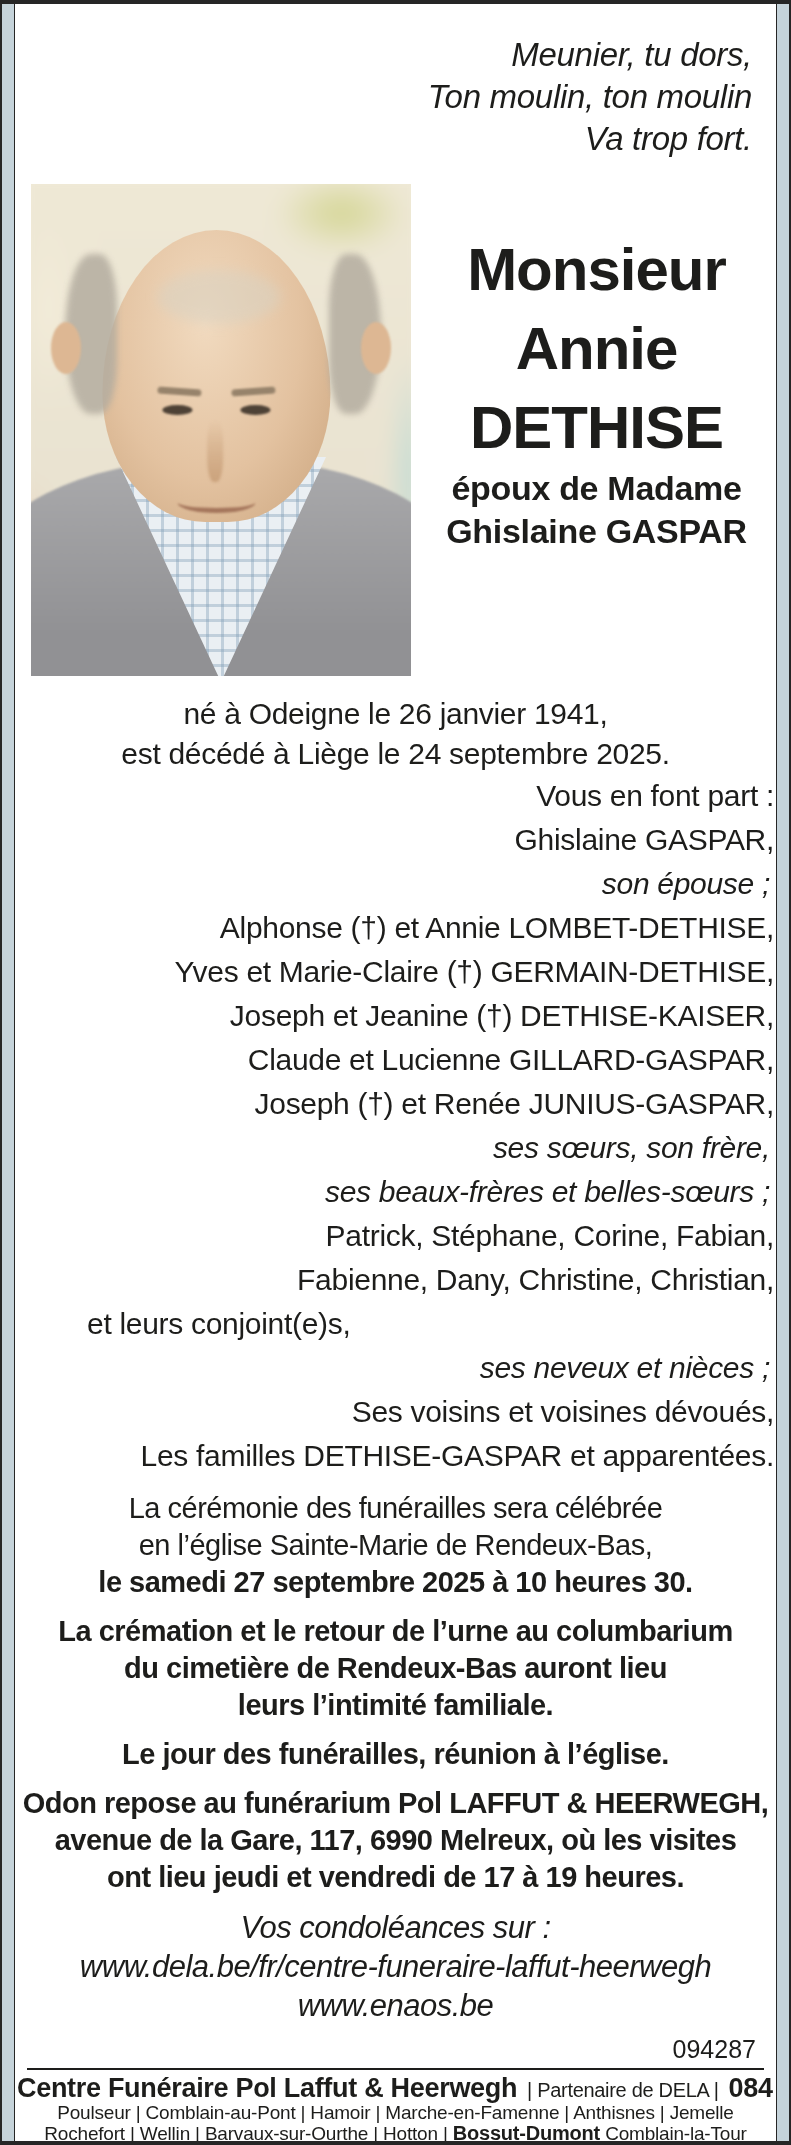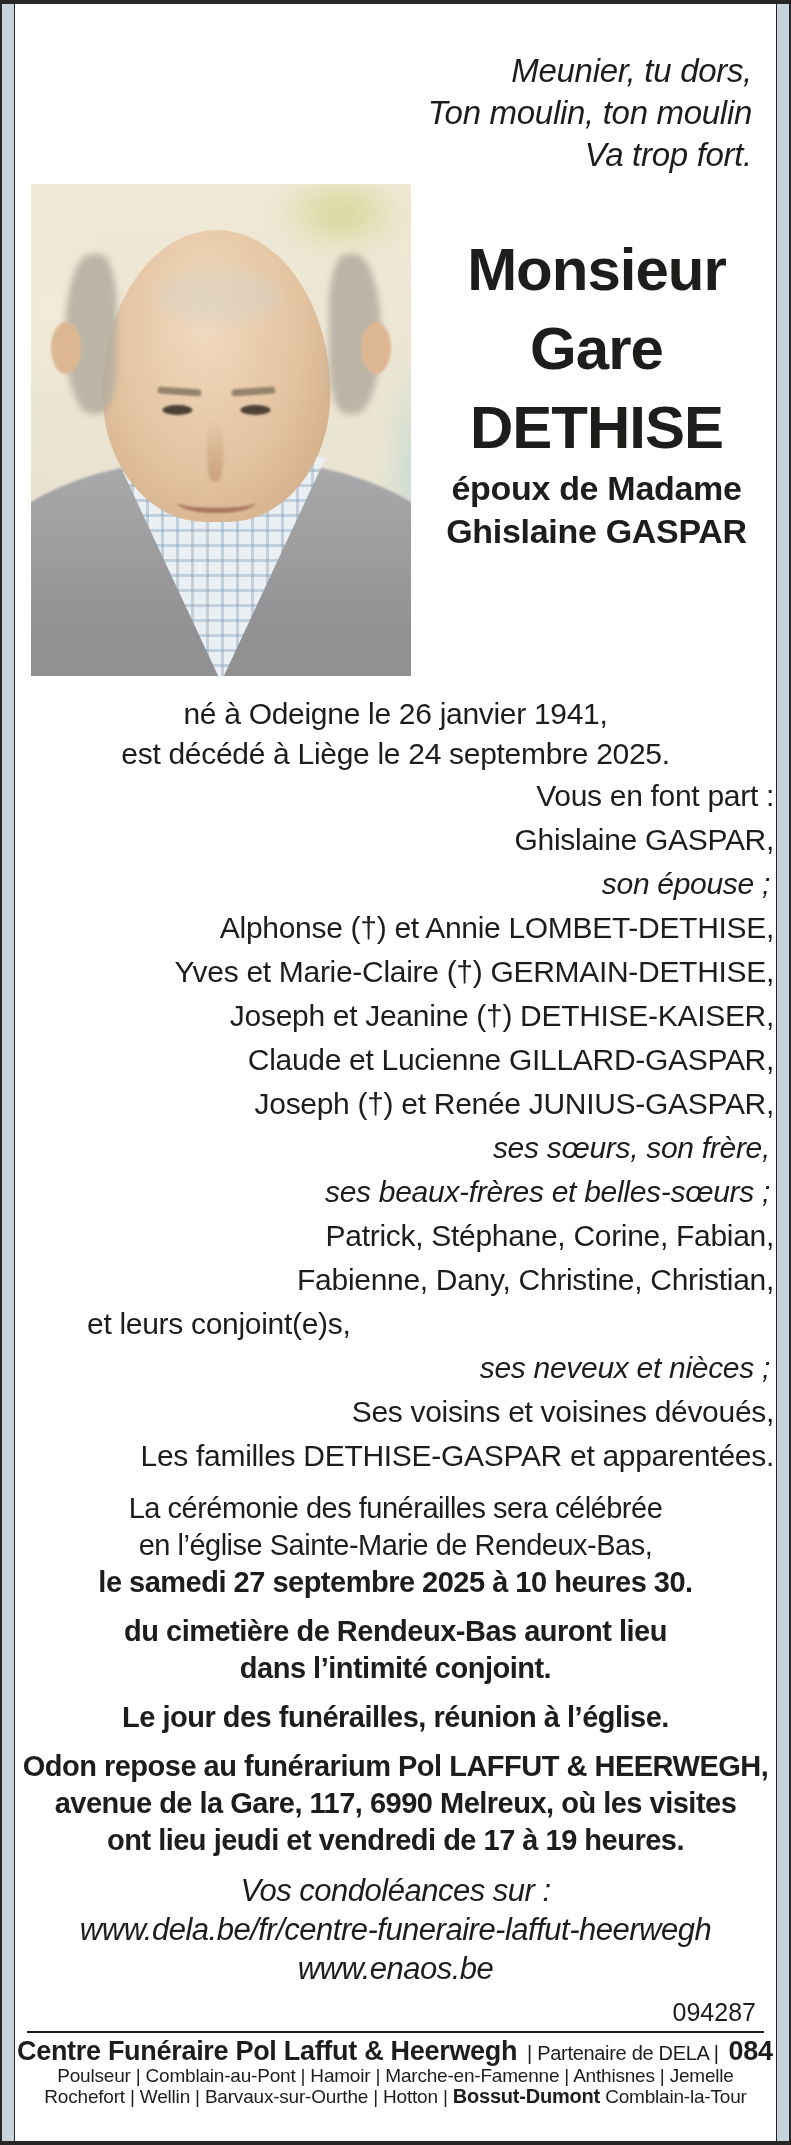"Meunier, tu dors," .quote { margin-top: 46px -> 30px }
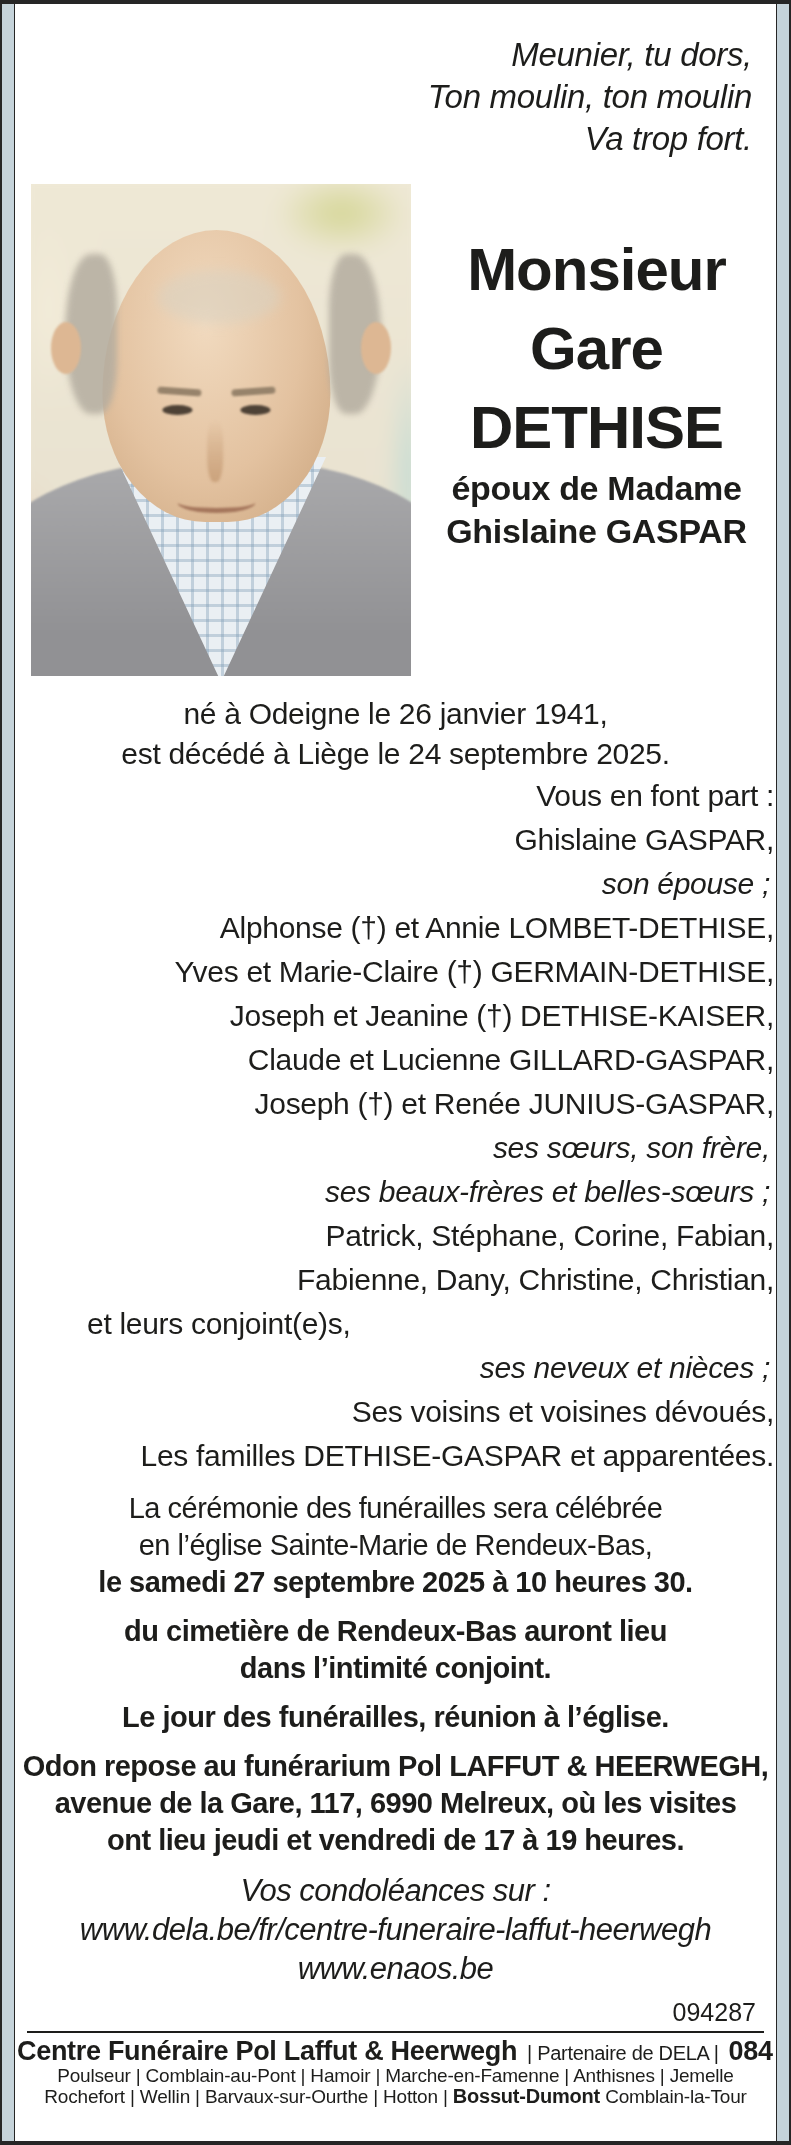"Gare" div { text: Gare -> Annie }
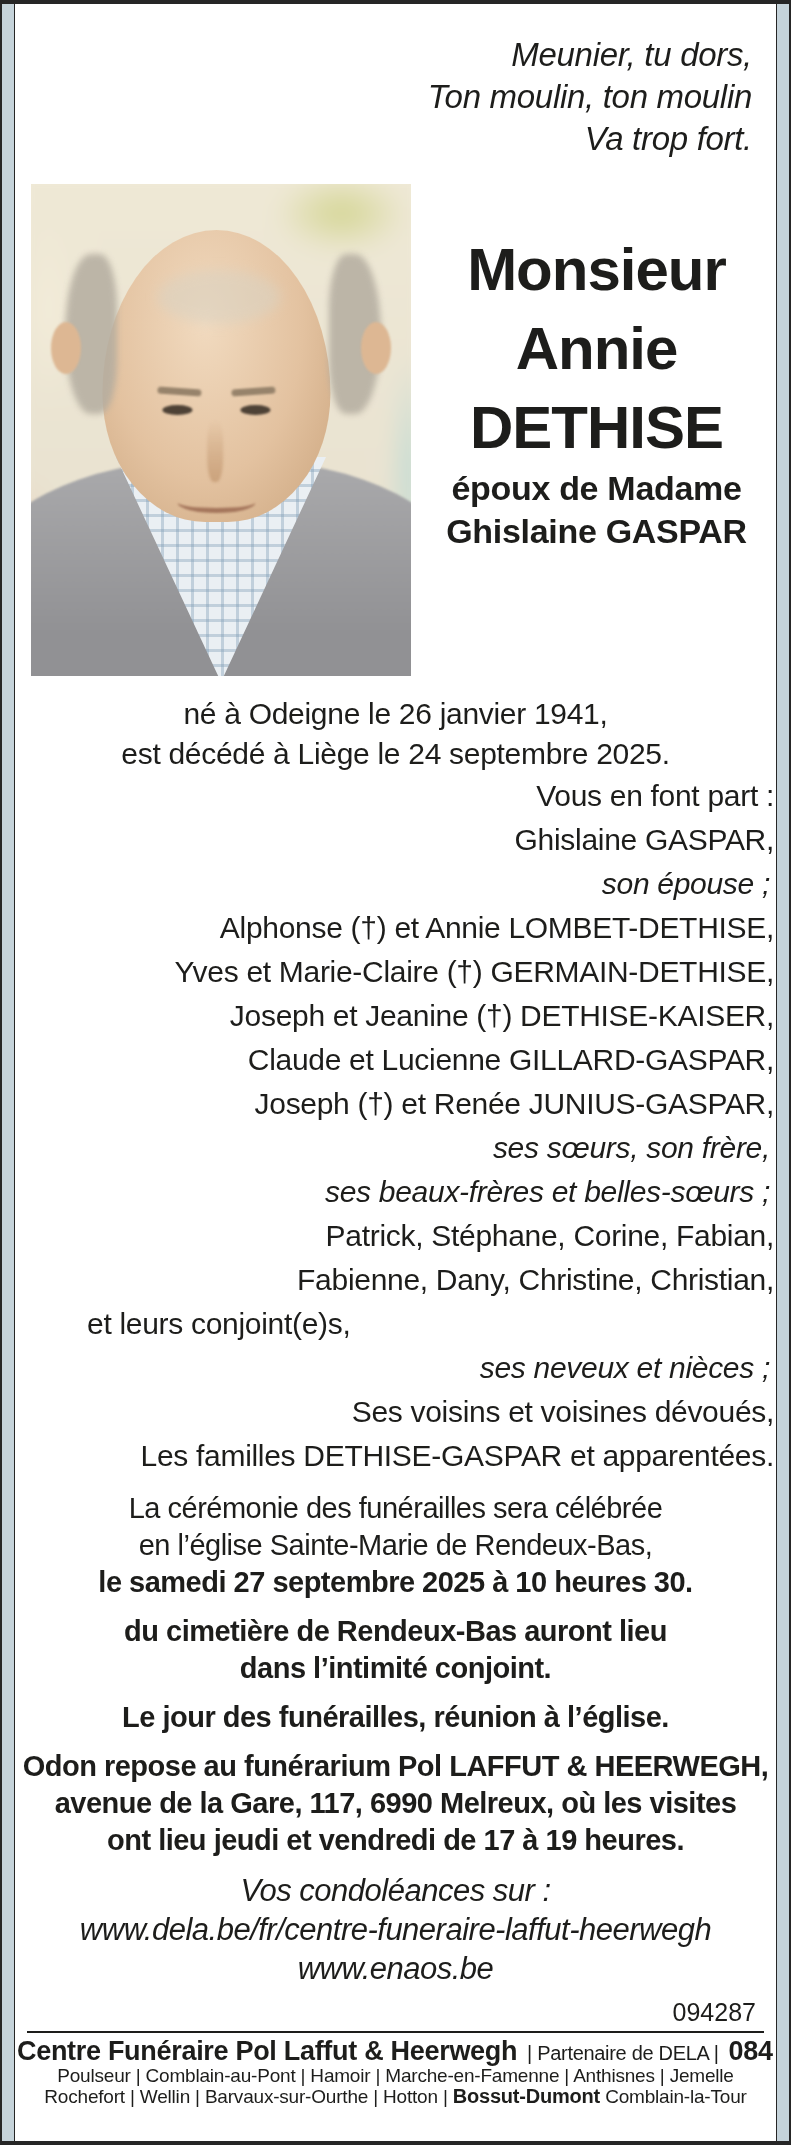"La crémation et le retour" div.bold { html: none -> <div>La crémation et le retour de l’urne au columbarium</div> }
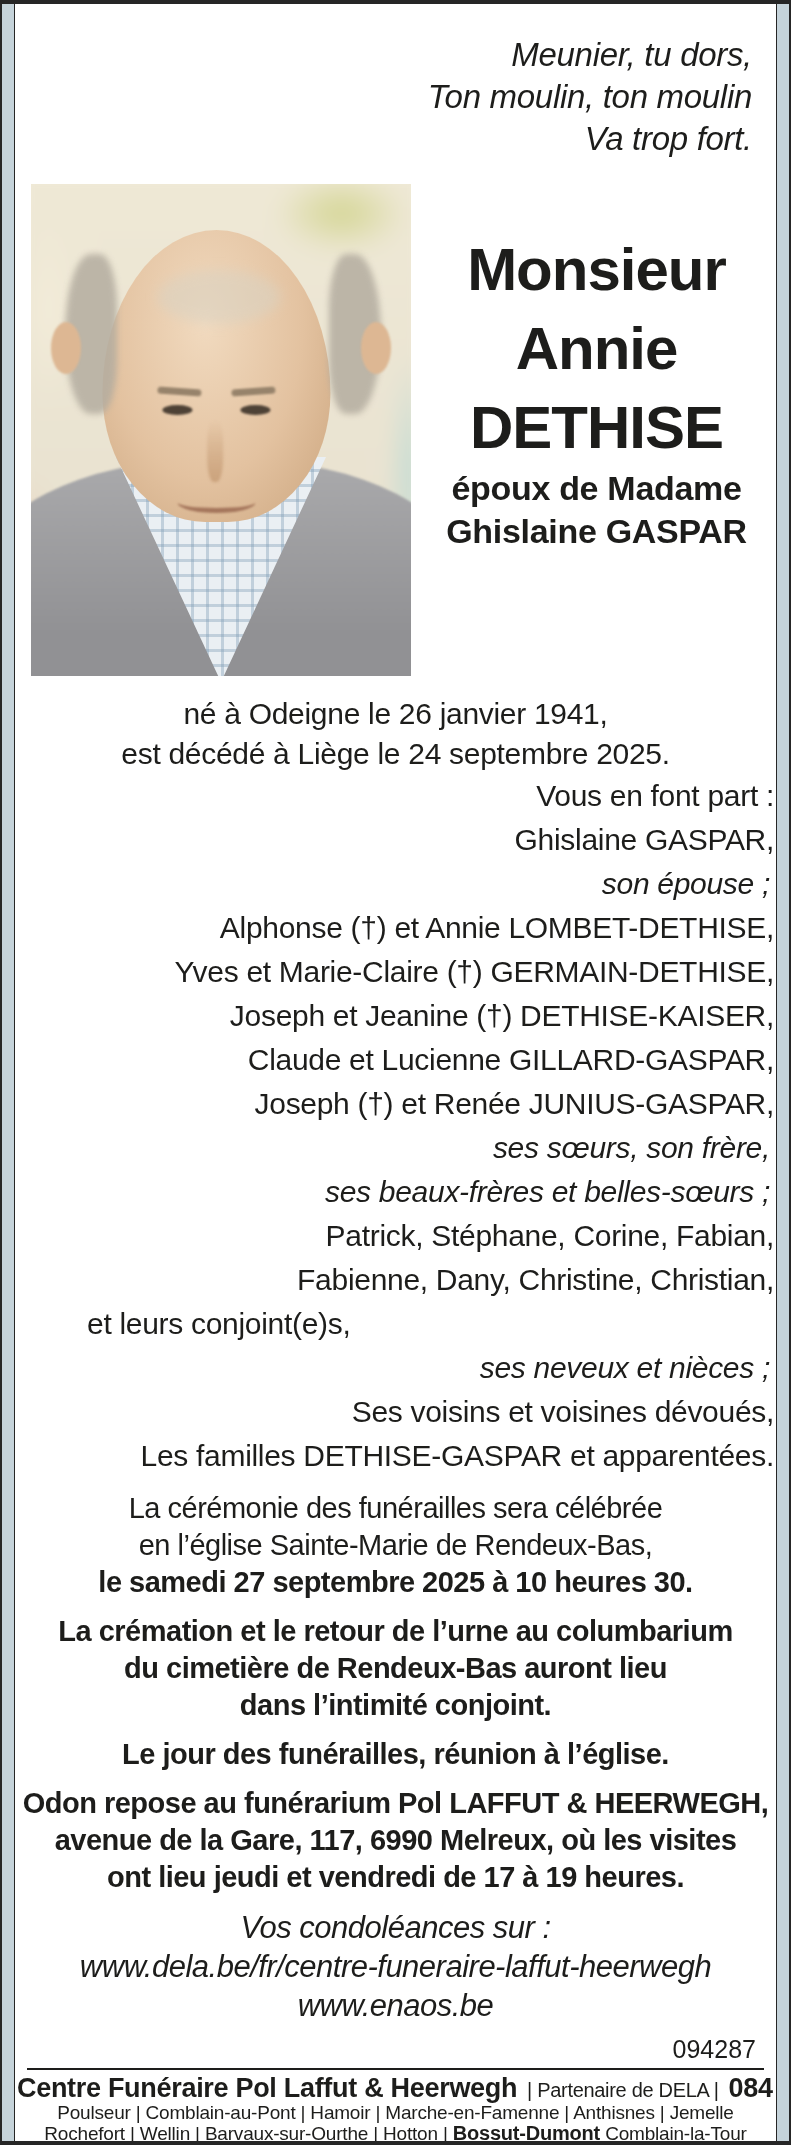"dans l’intimité conjoint." div.bold { text: dans l’intimité conjoint -> leurs l’intimité familiale }
